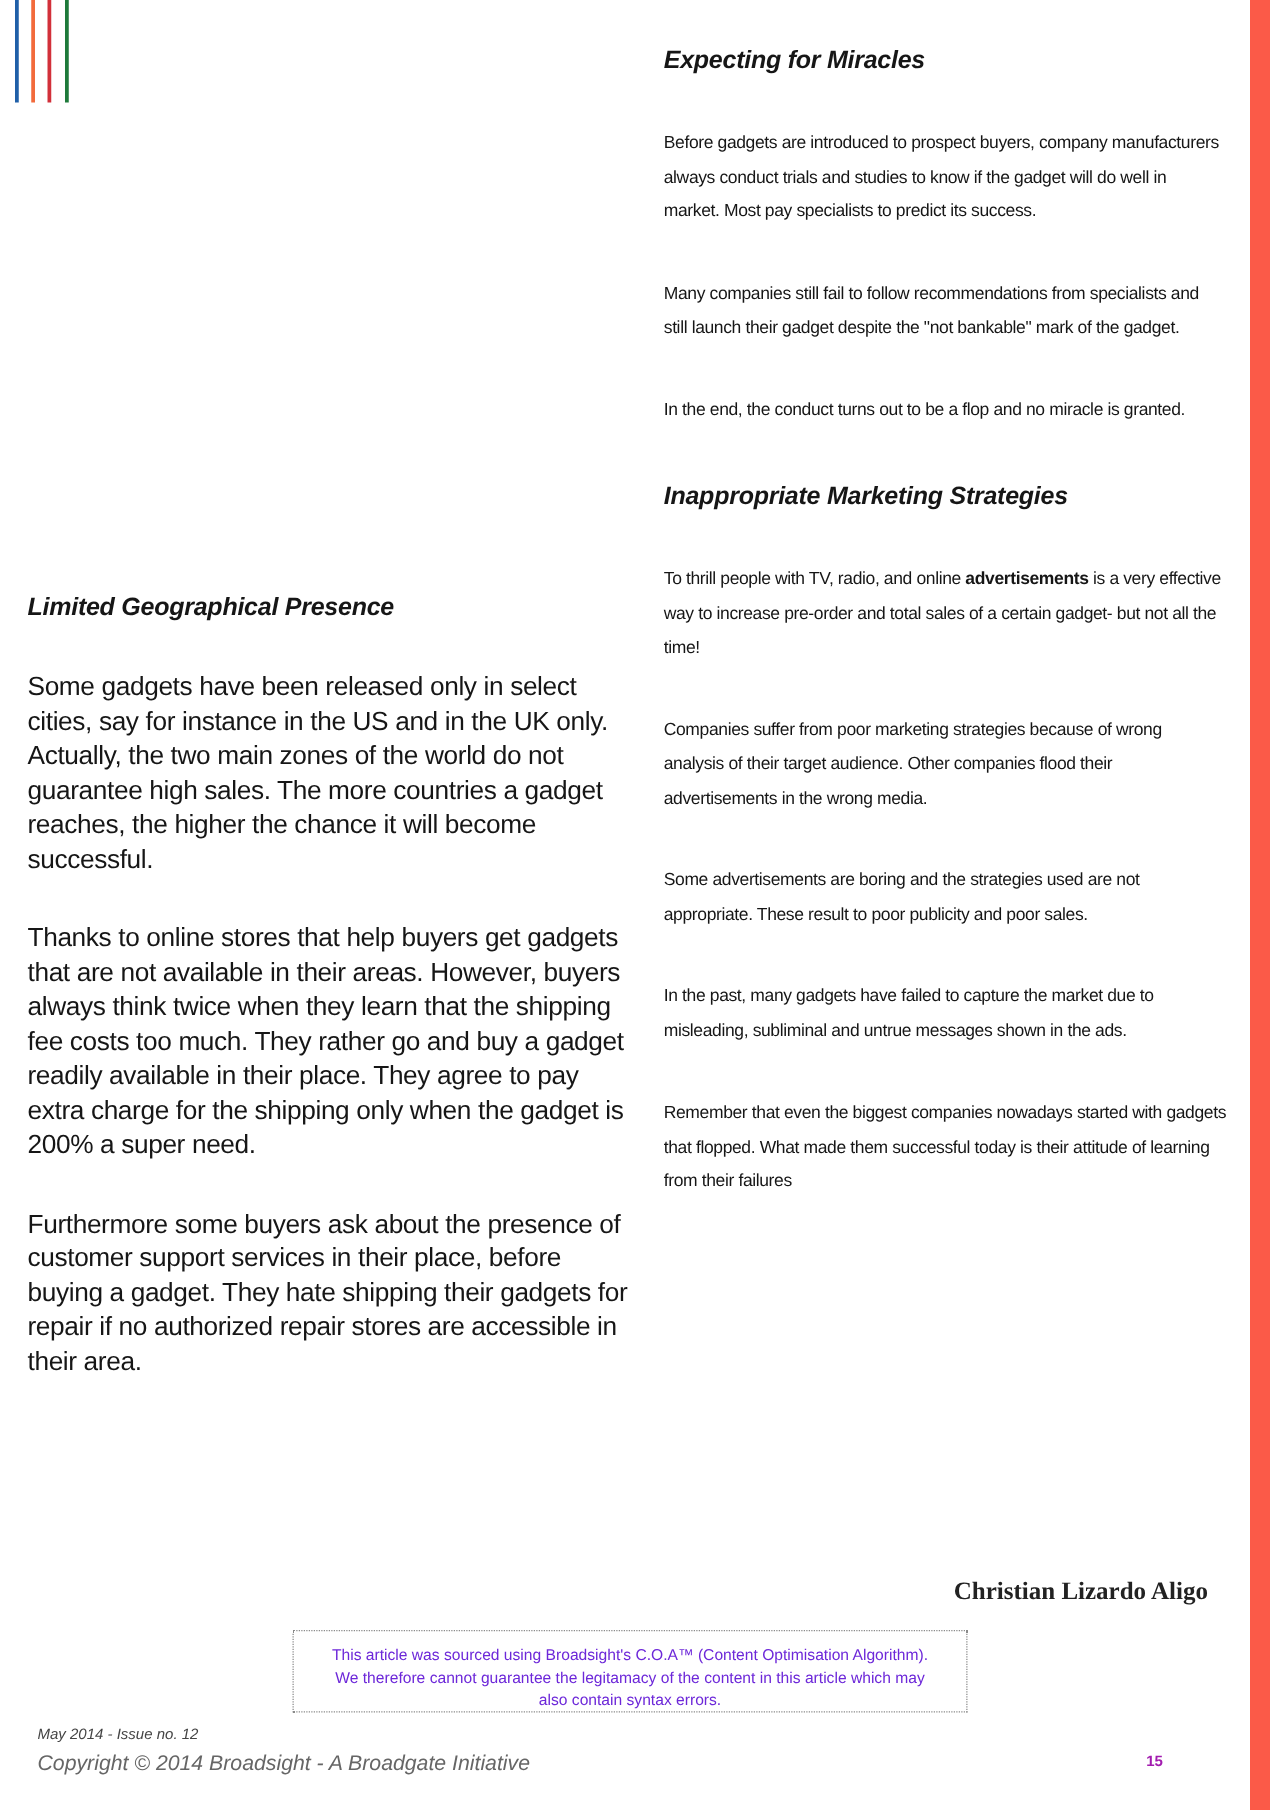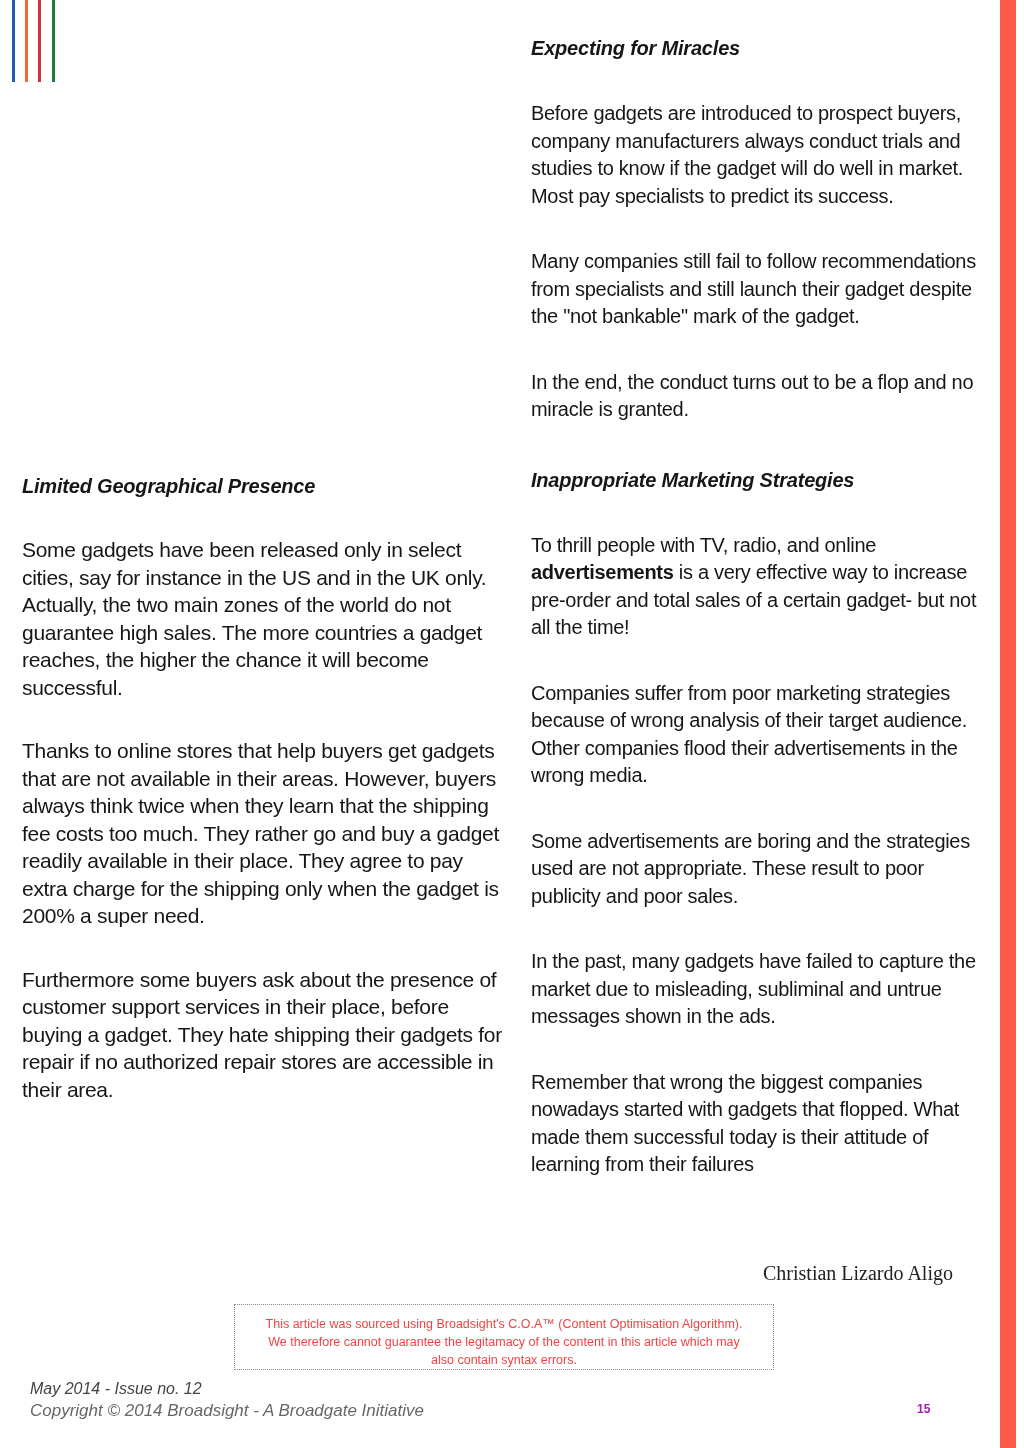"Before gadgets are introduced to" .col-right p.body { font-size: 20px -> 14px }
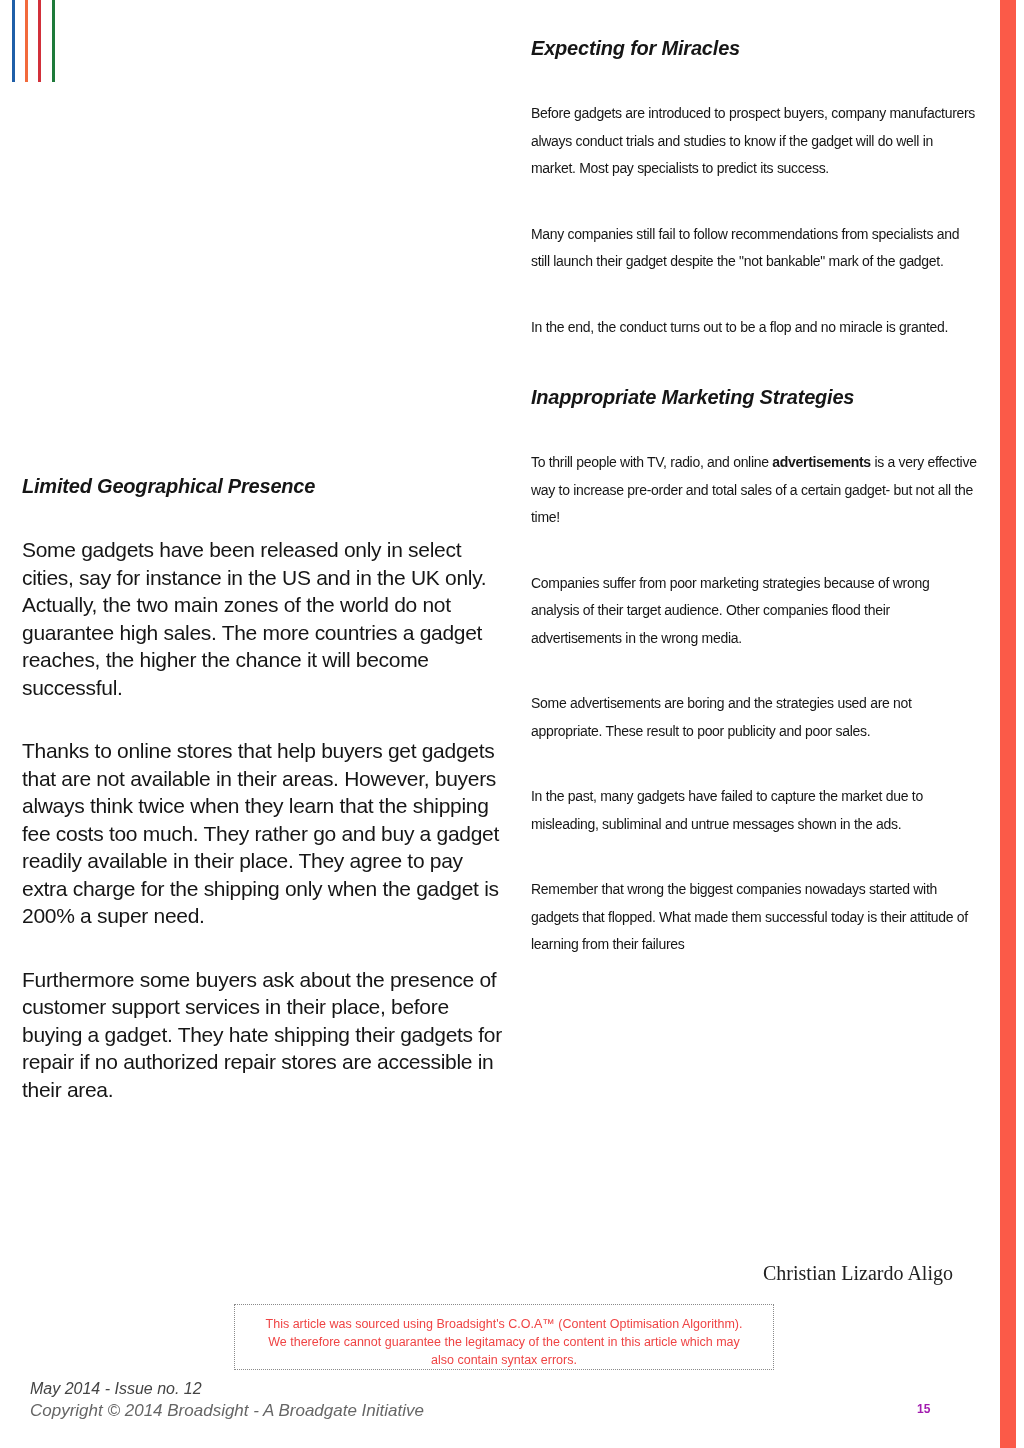"Remember that wrong the biggest" p.body { text: wrong -> even }
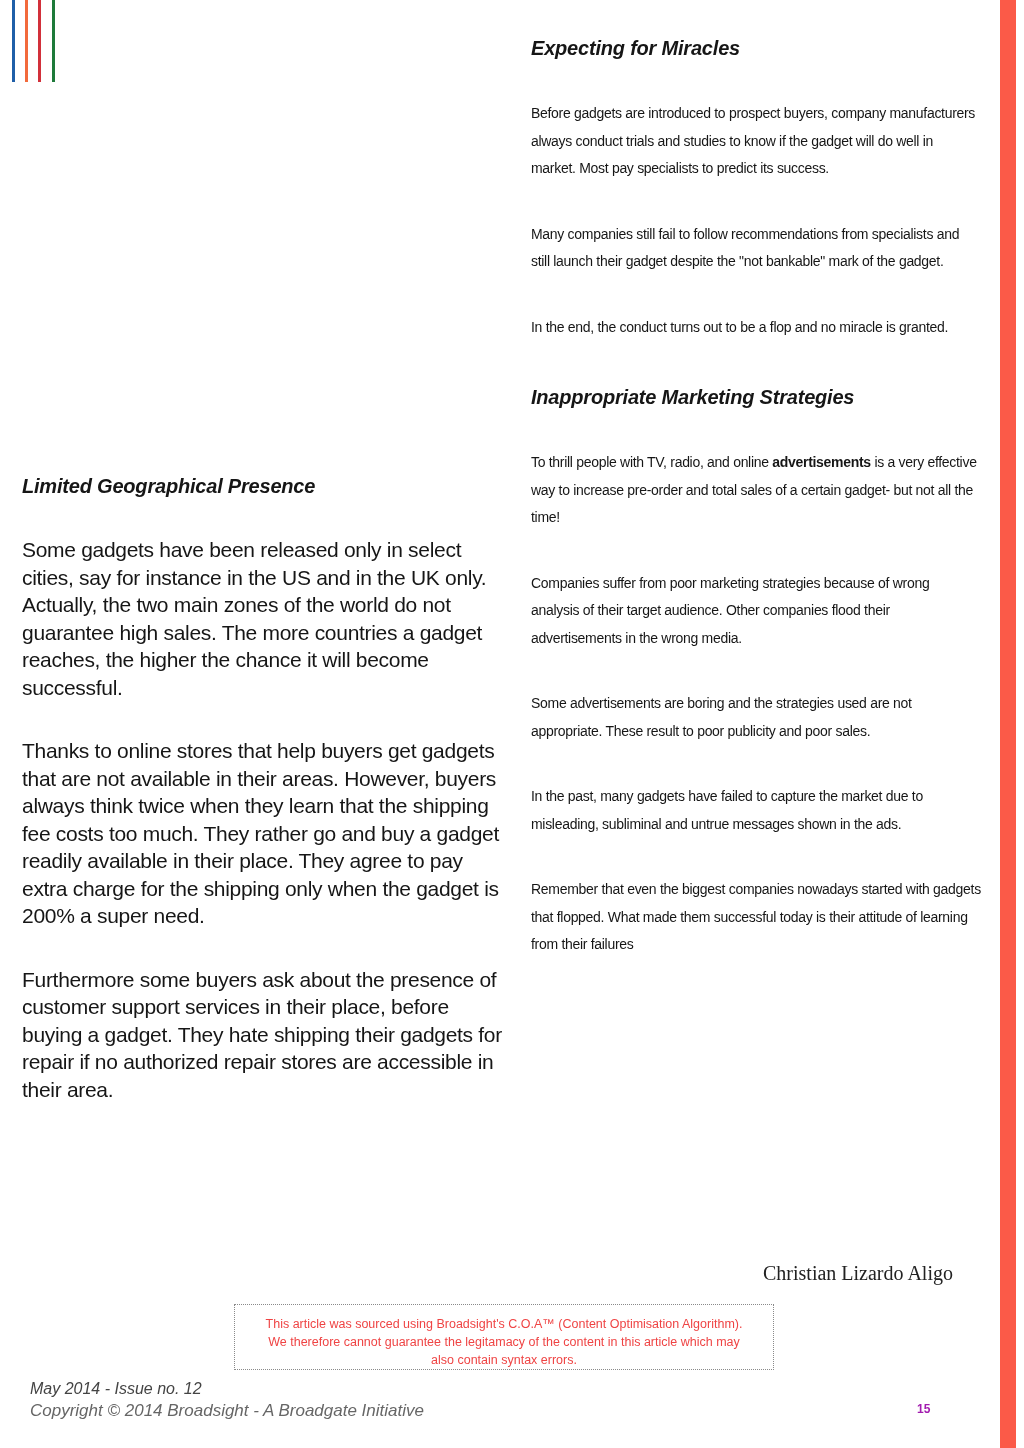"Christian Lizardo Aligo" .author { font-weight: none -> bold }
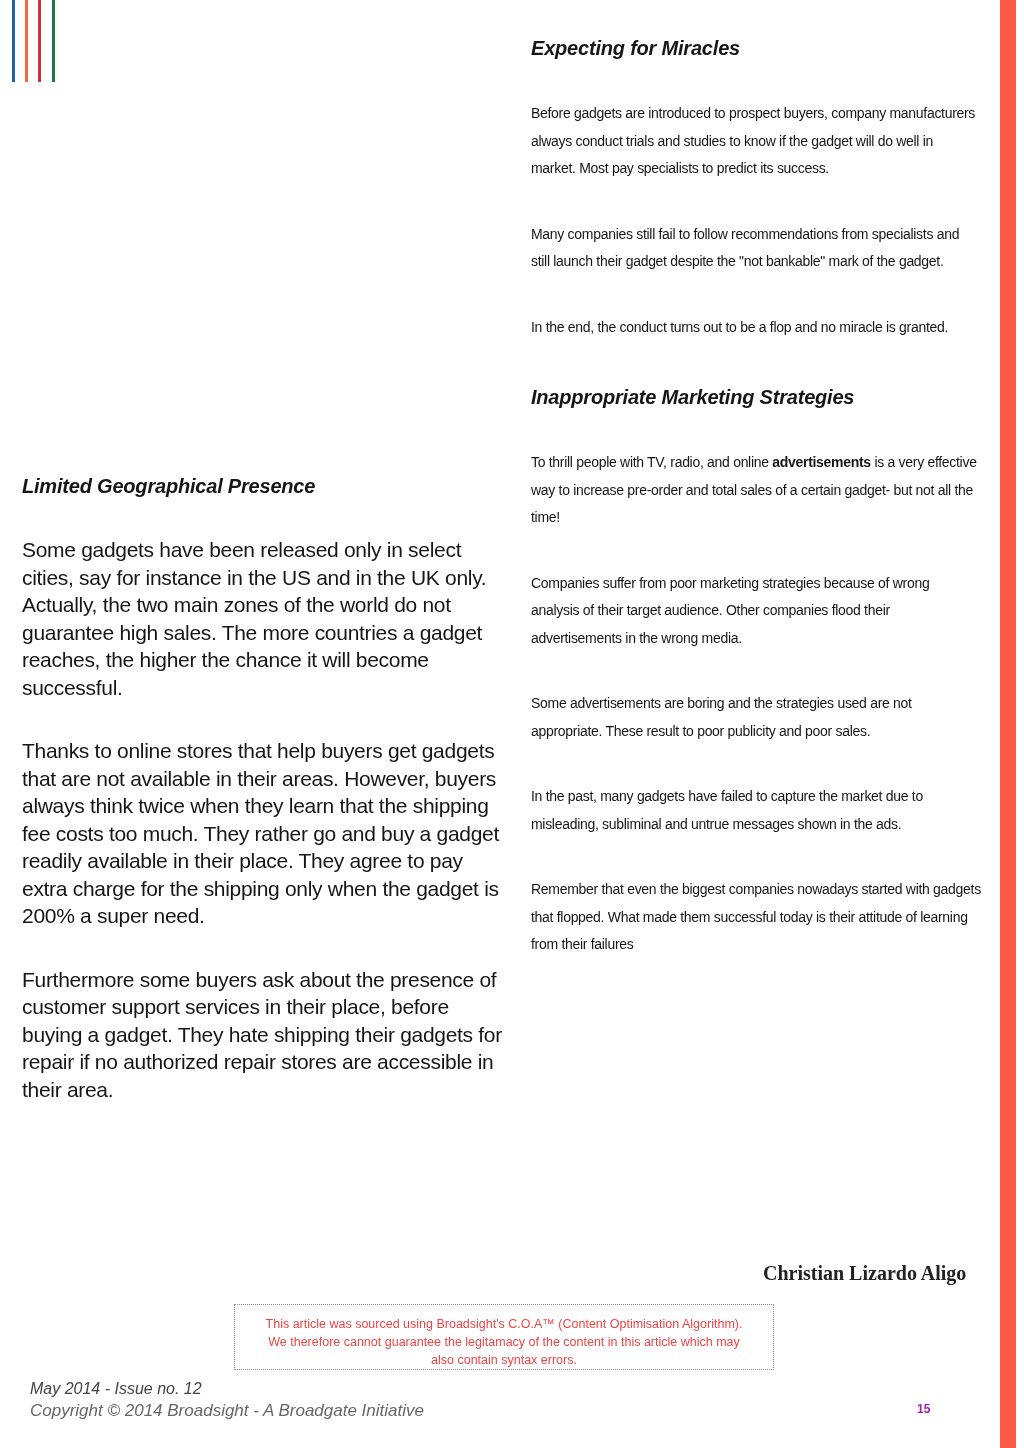"This article was sourced using" .notice { color: #ef4444 -> #6d28d9 }
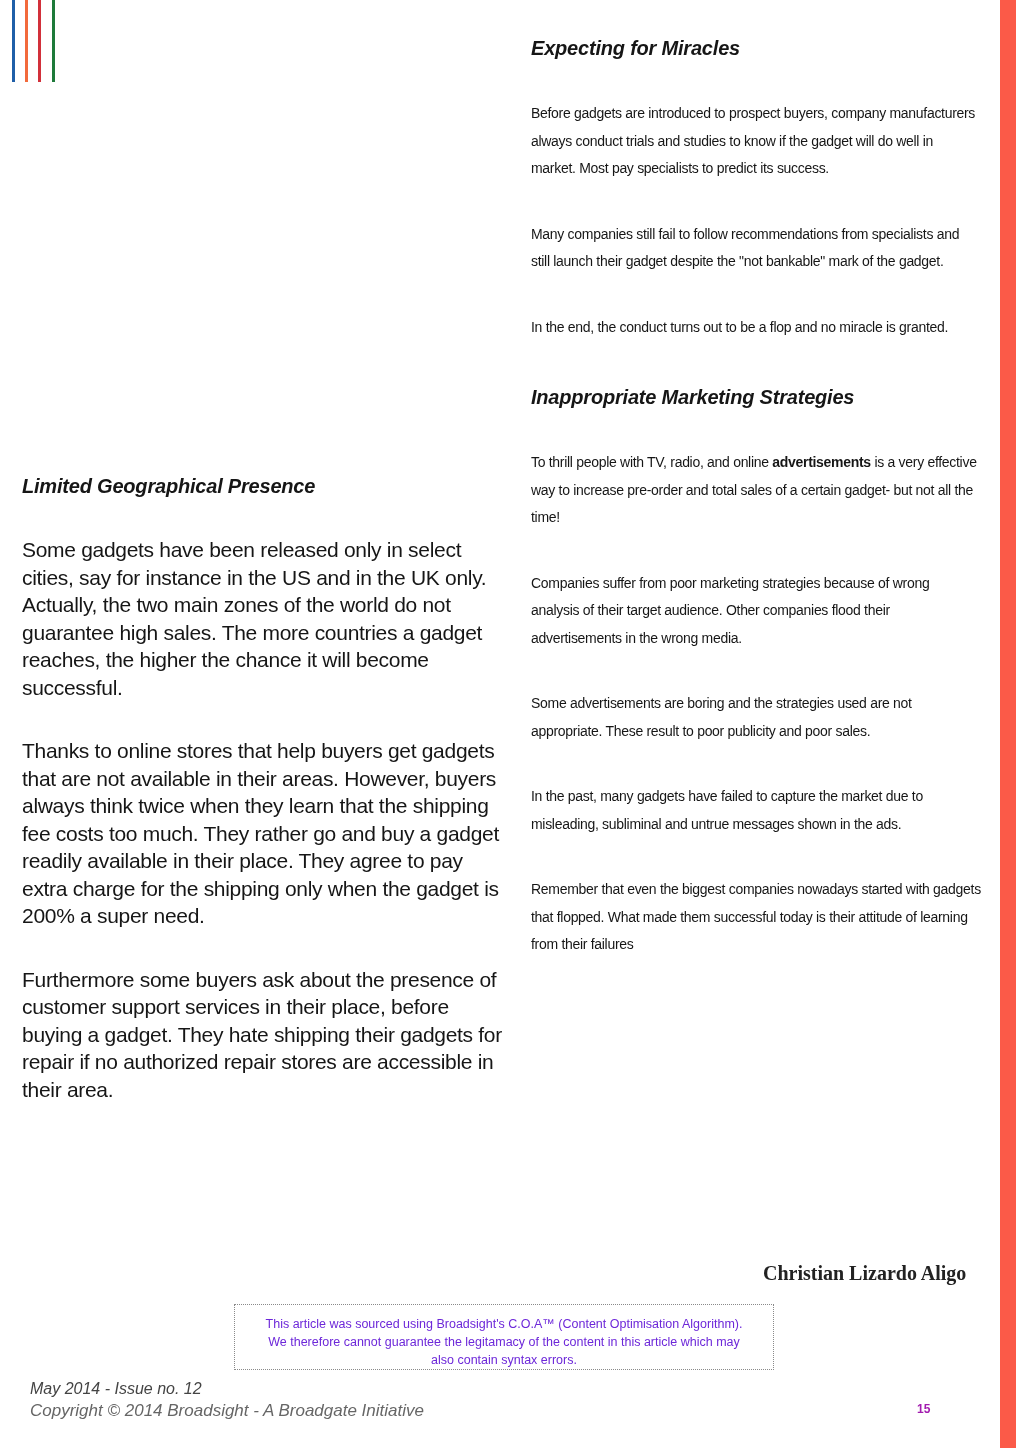"May 2014 - Issue no." .foot-issue { font-size: 16px -> 12px }
